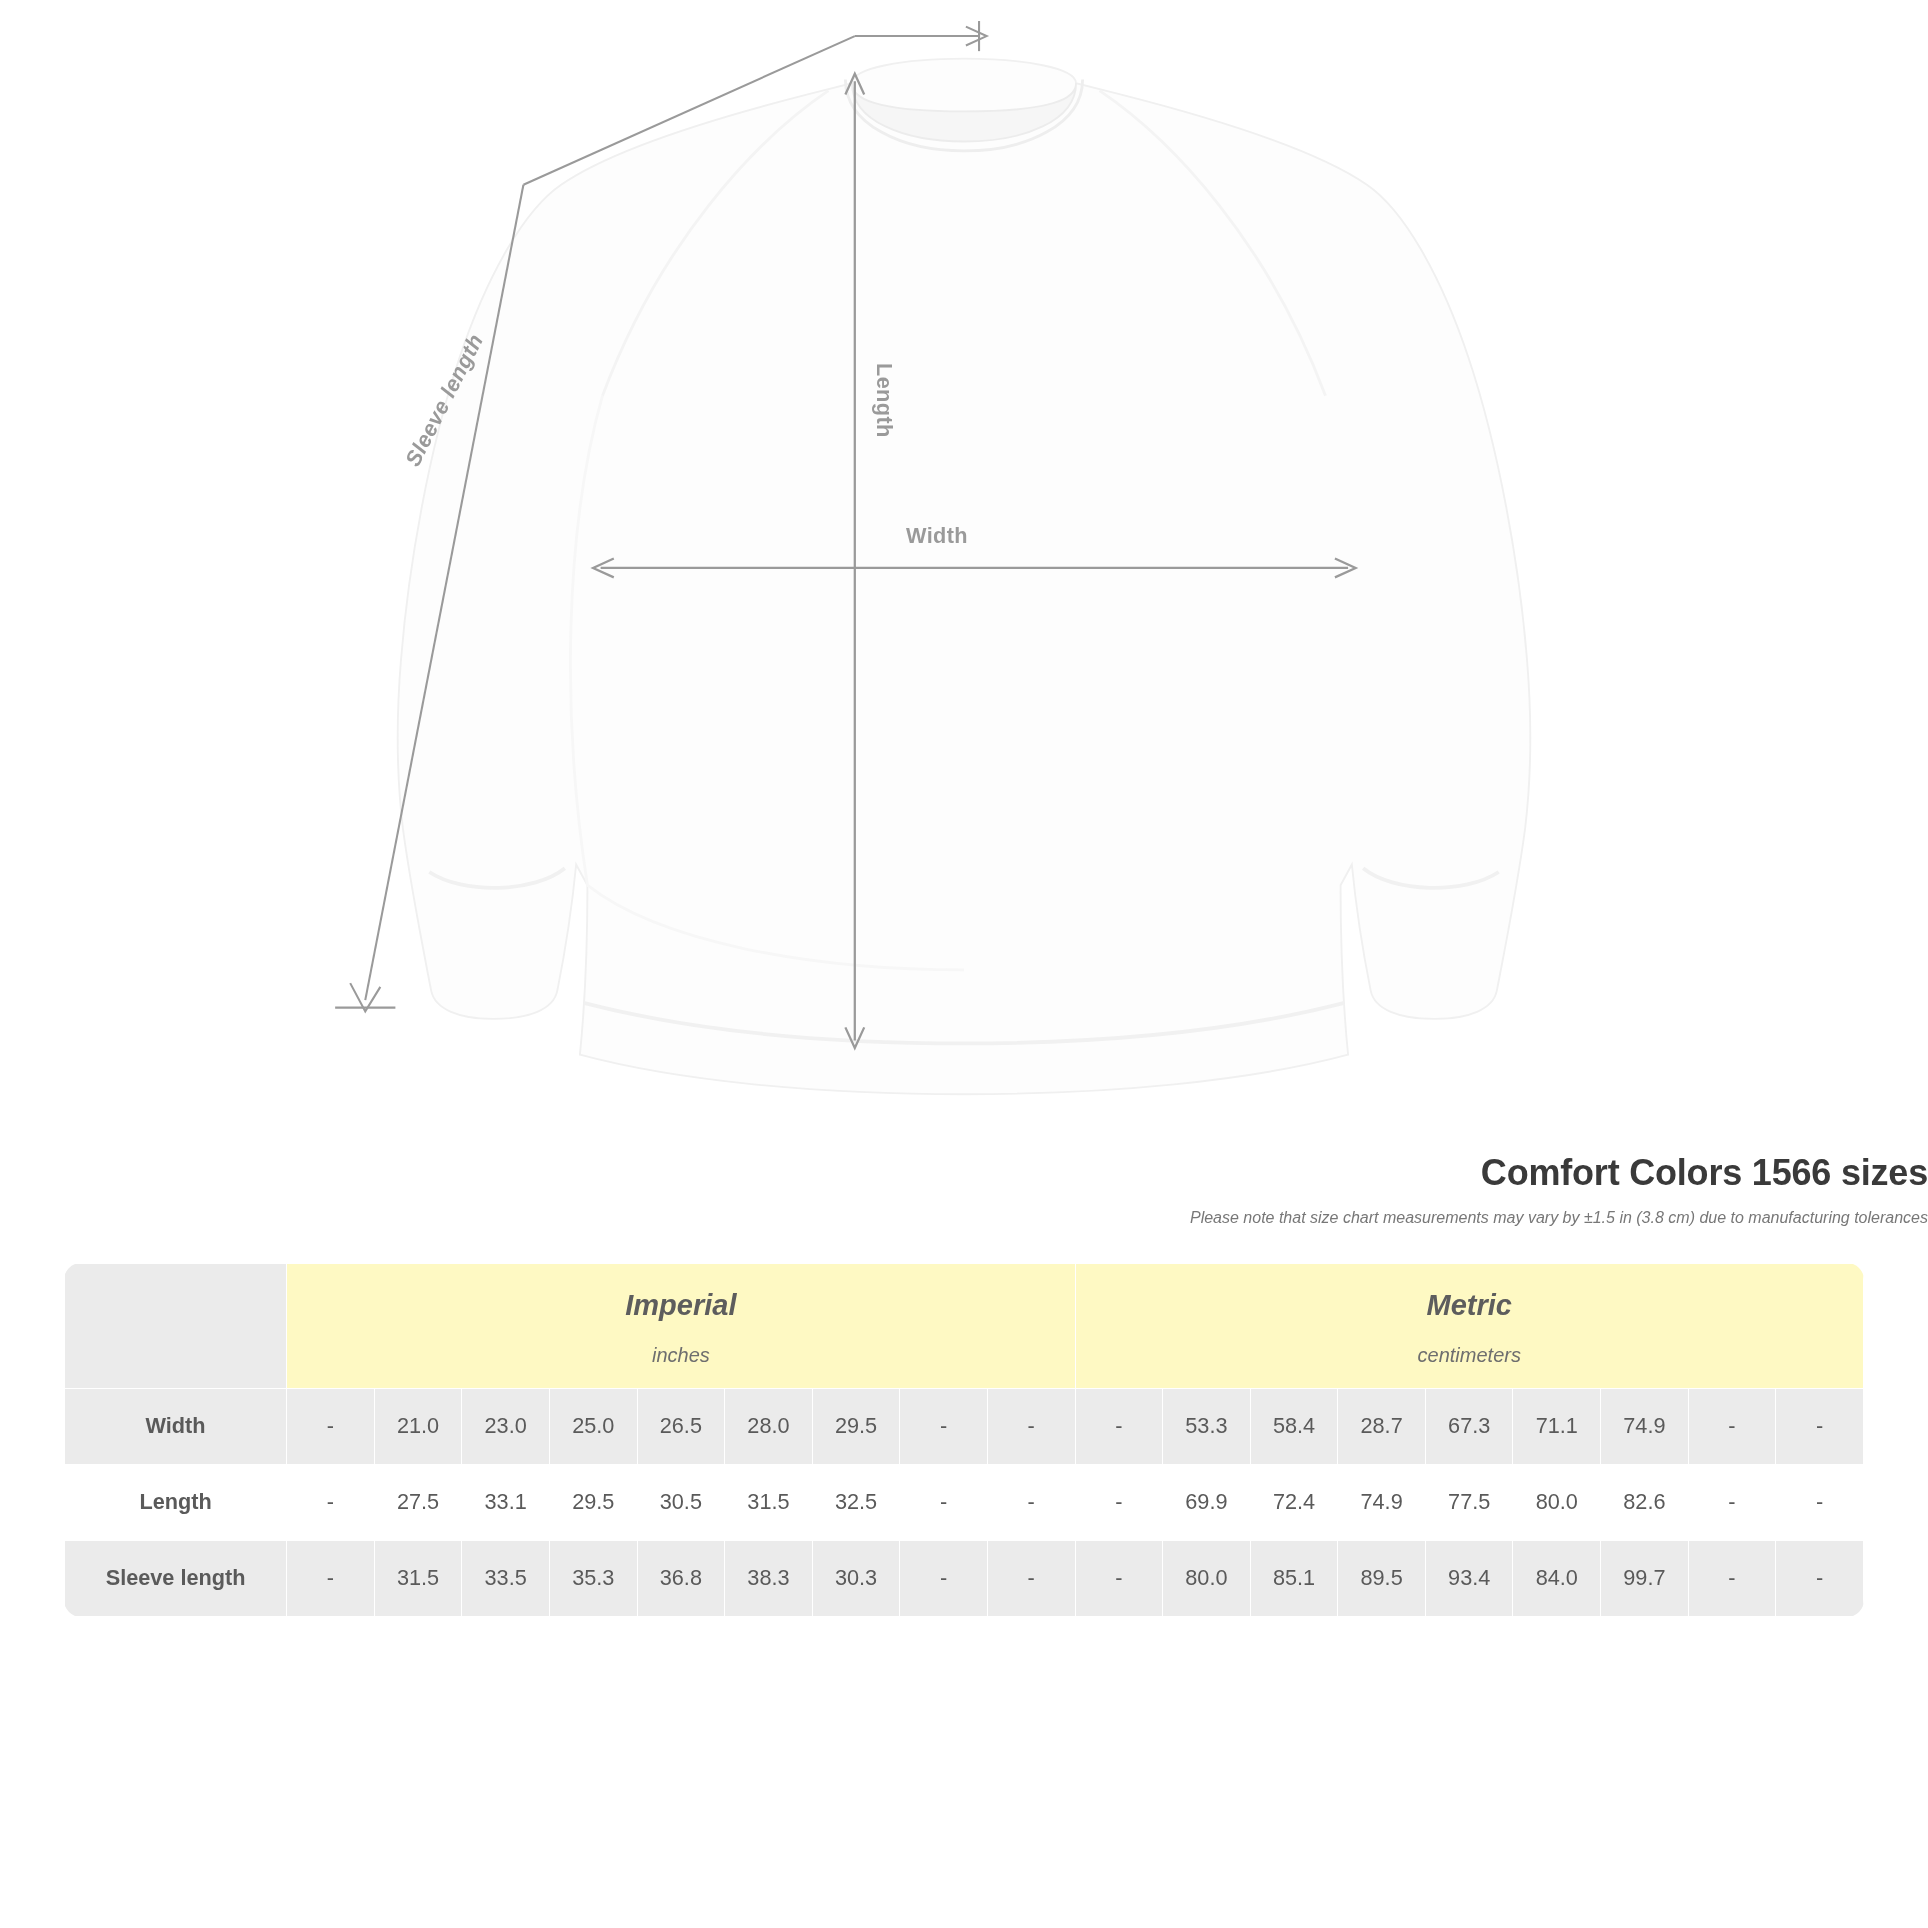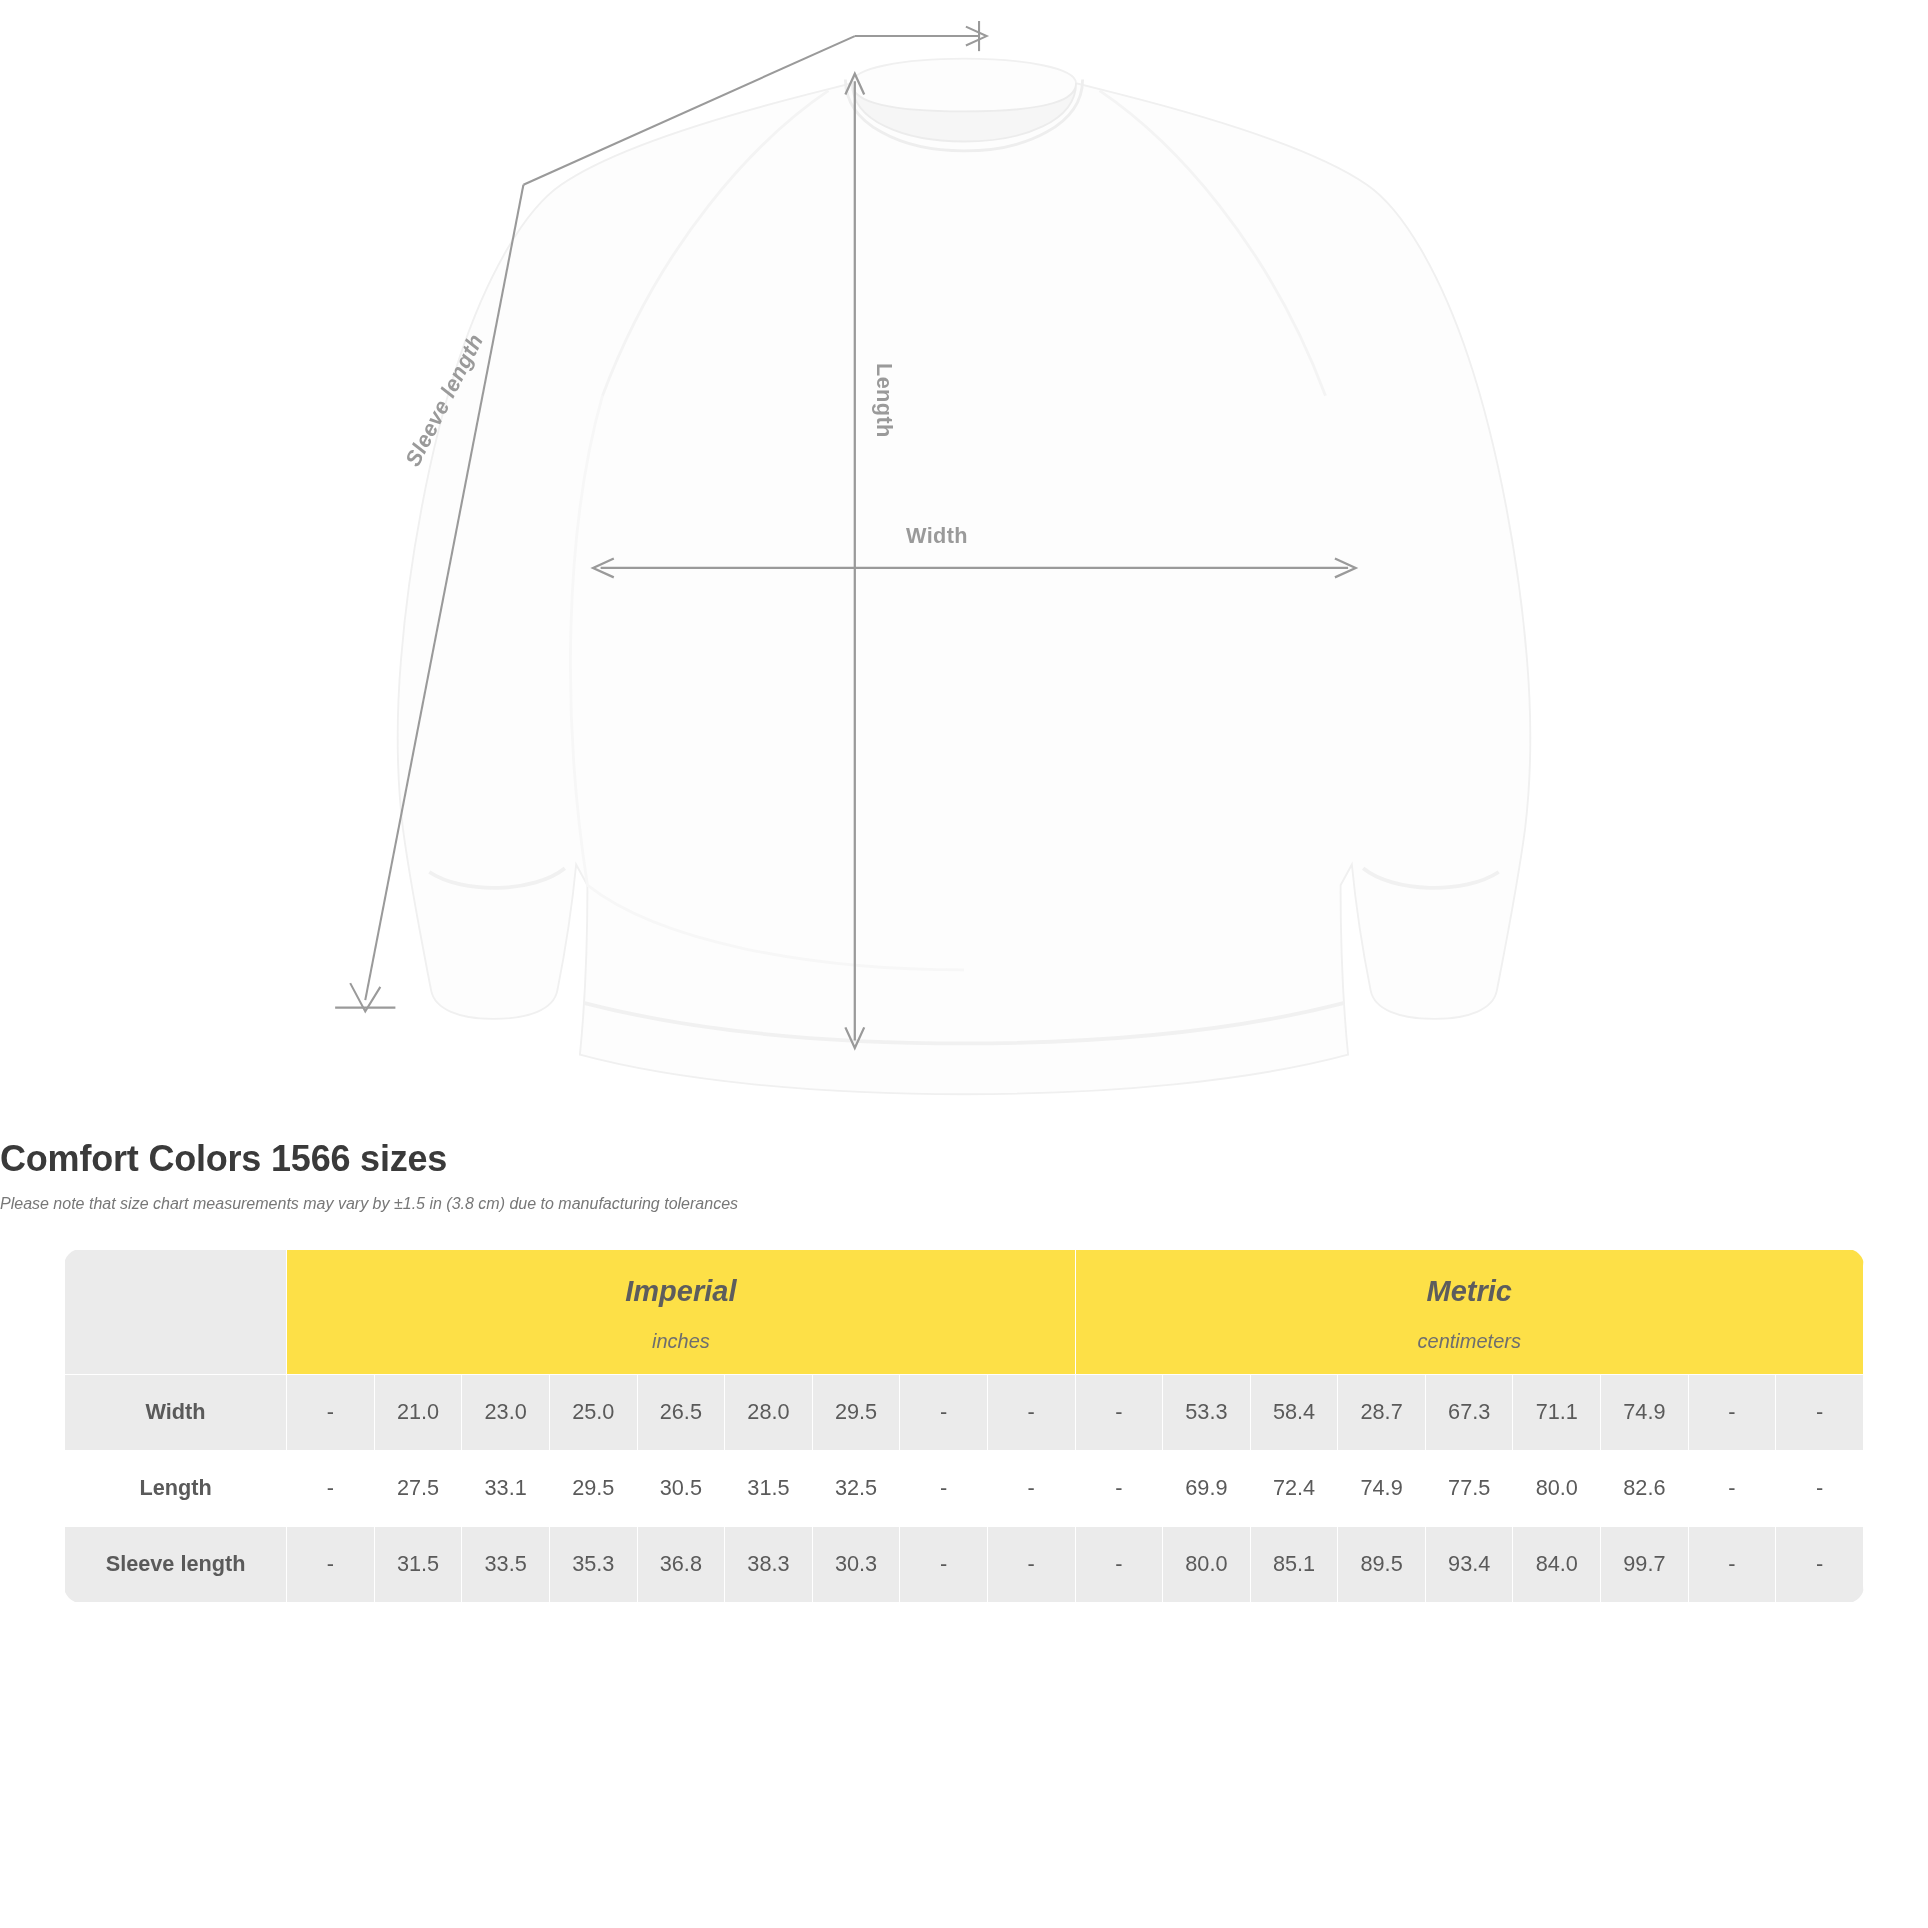"Comfort Colors 1566 sizes" .title-block { margin-top: 3px -> 17px; text-align: left -> right }
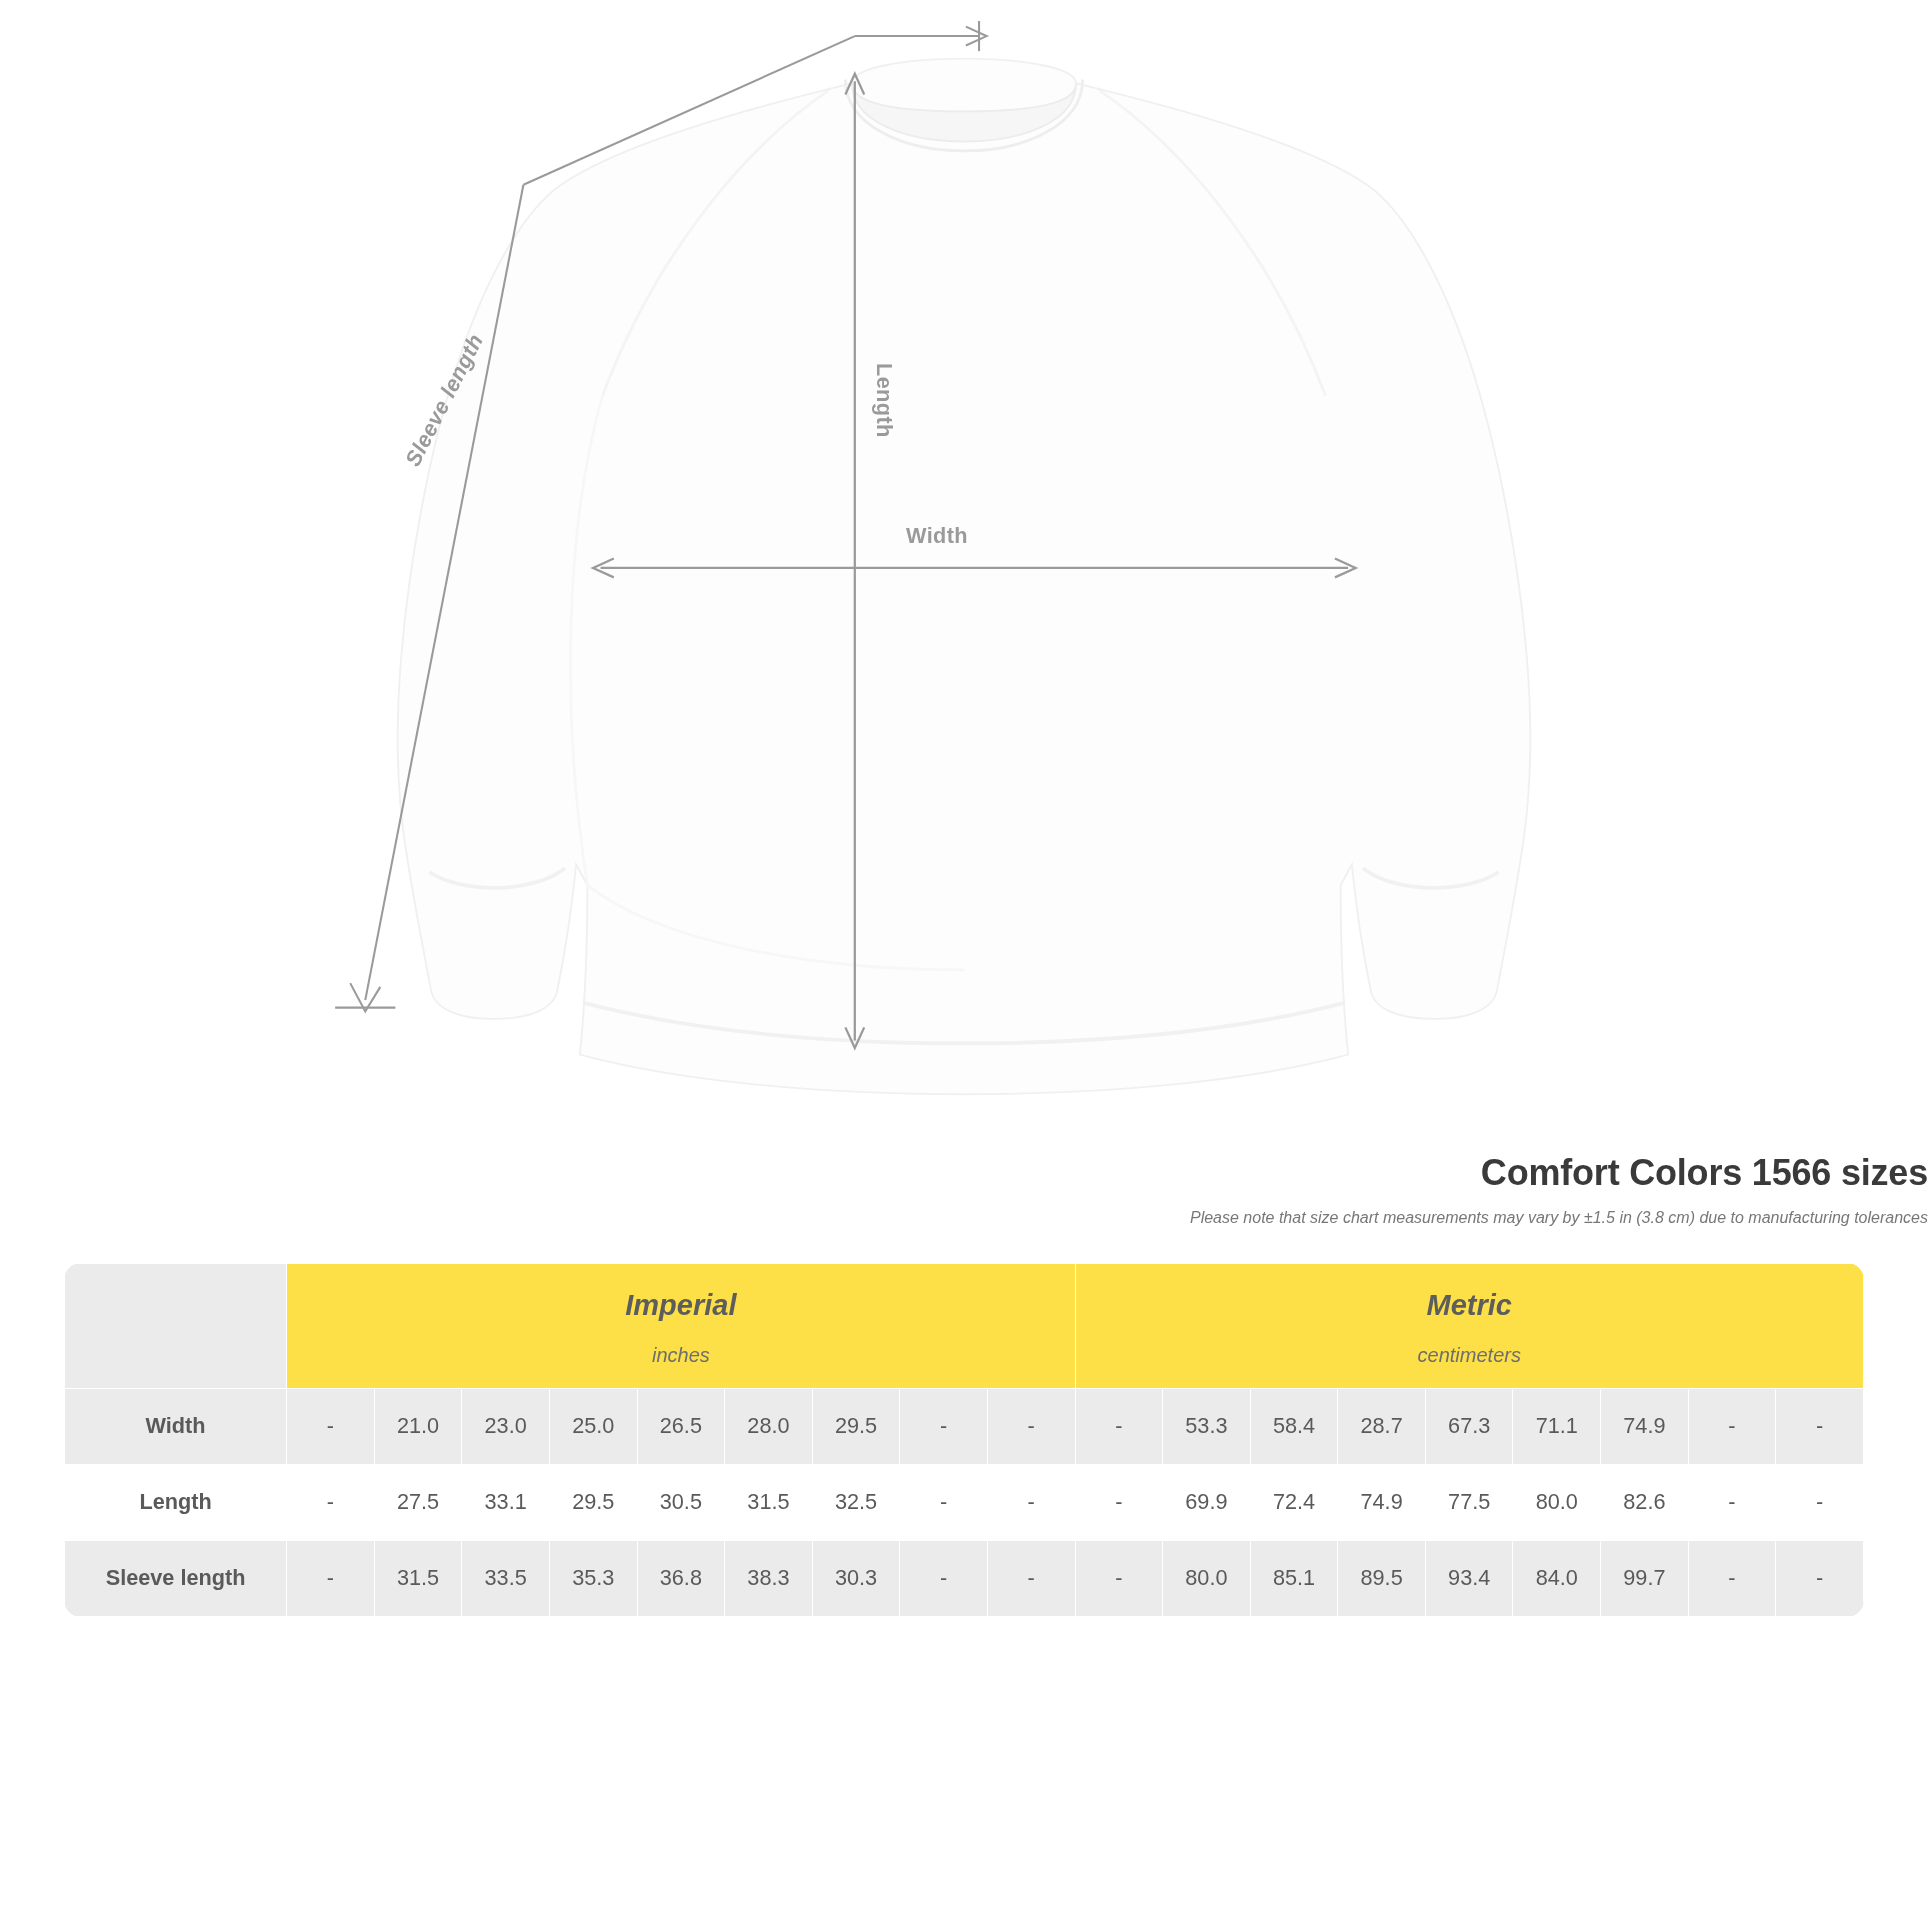"Imperial" .unit-head { background: #fde047 -> #fef9c3 }
